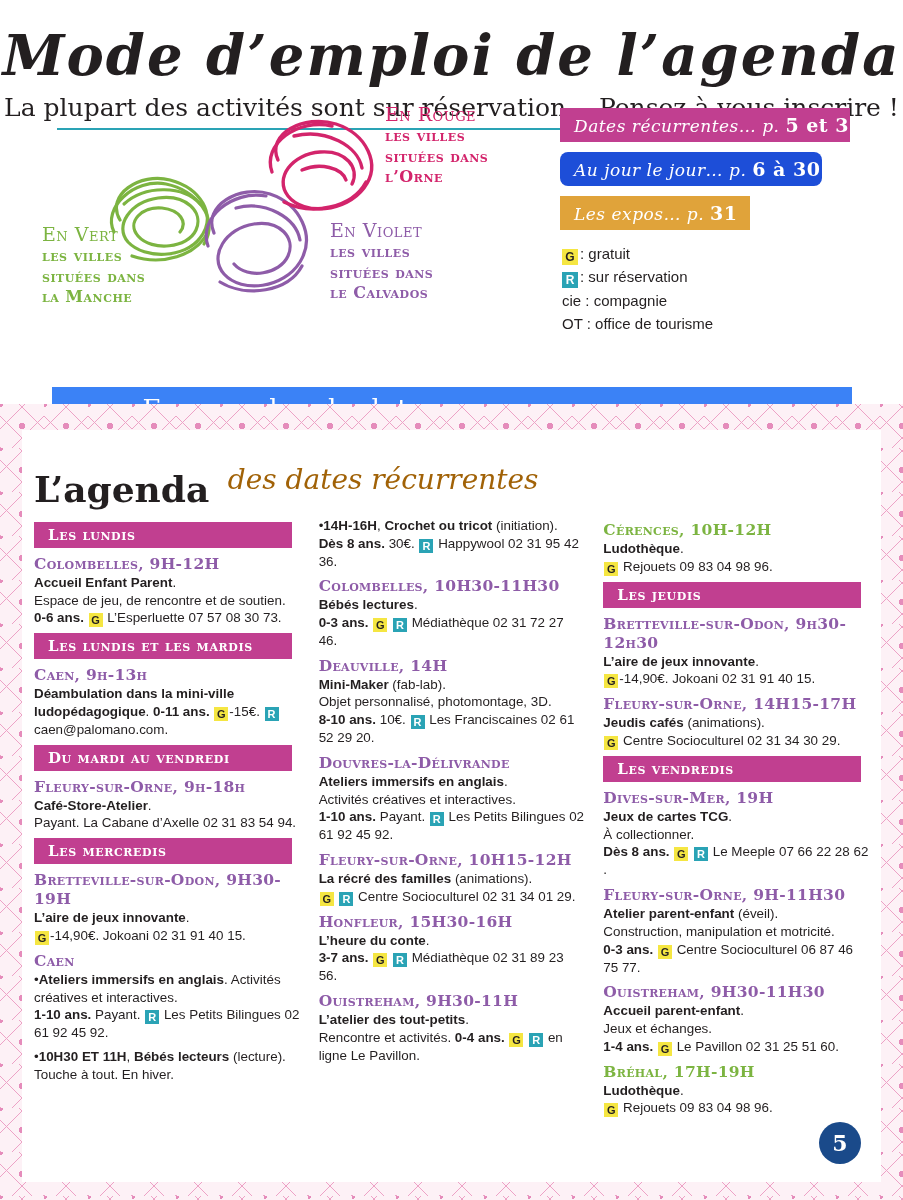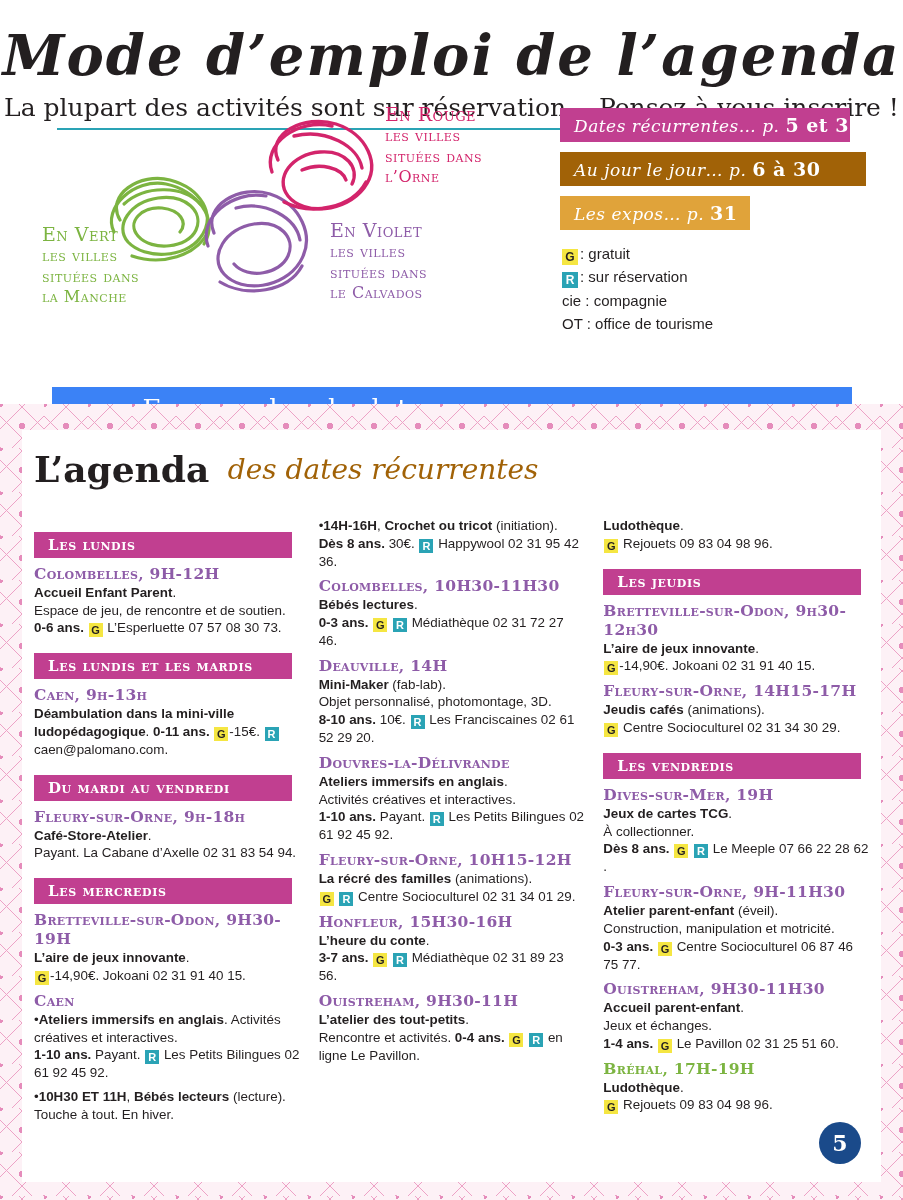"les villes" .leg .l2 { font-weight: none -> bold }
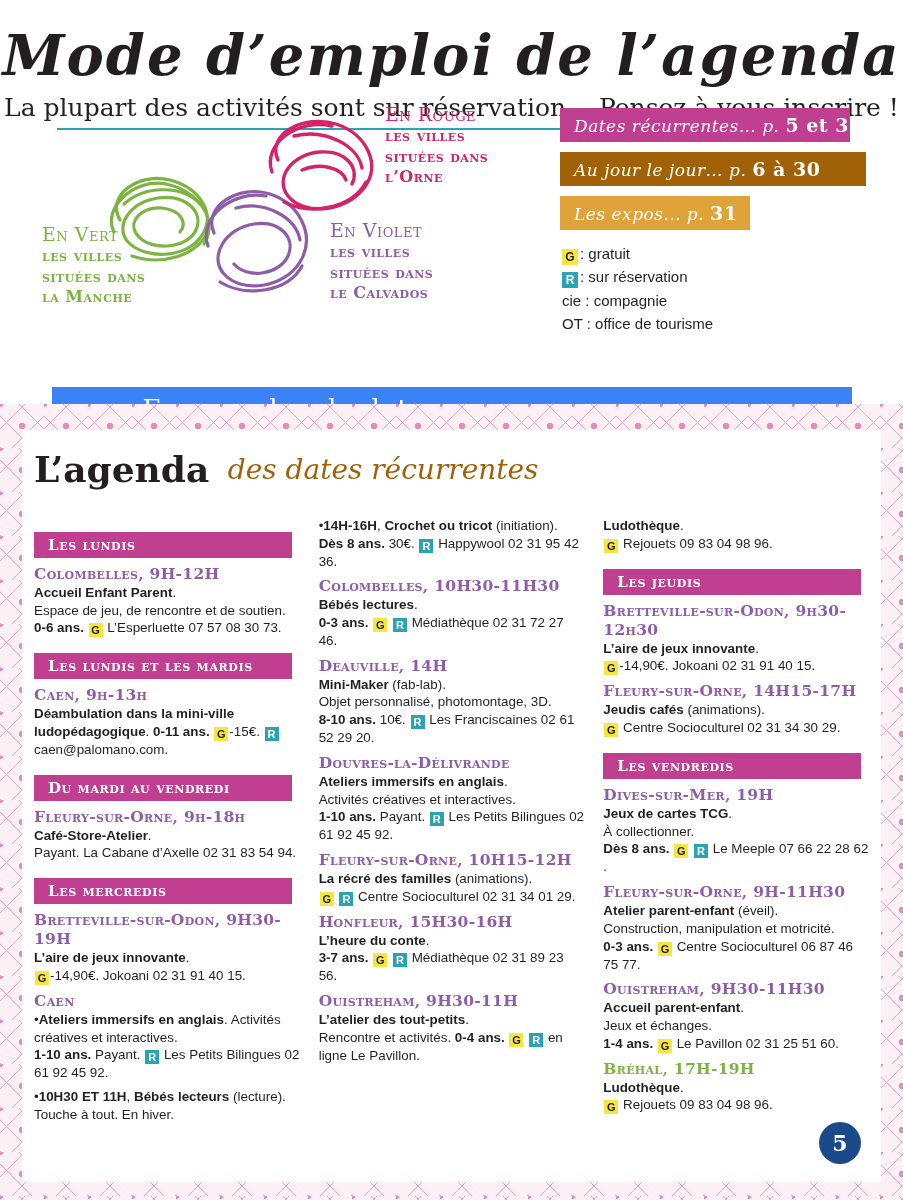"Au jour le jour… p." .rbox-2 { background: #a16207 -> #1d4ed8; border-radius: none -> 8px; width: 306px -> 262px }
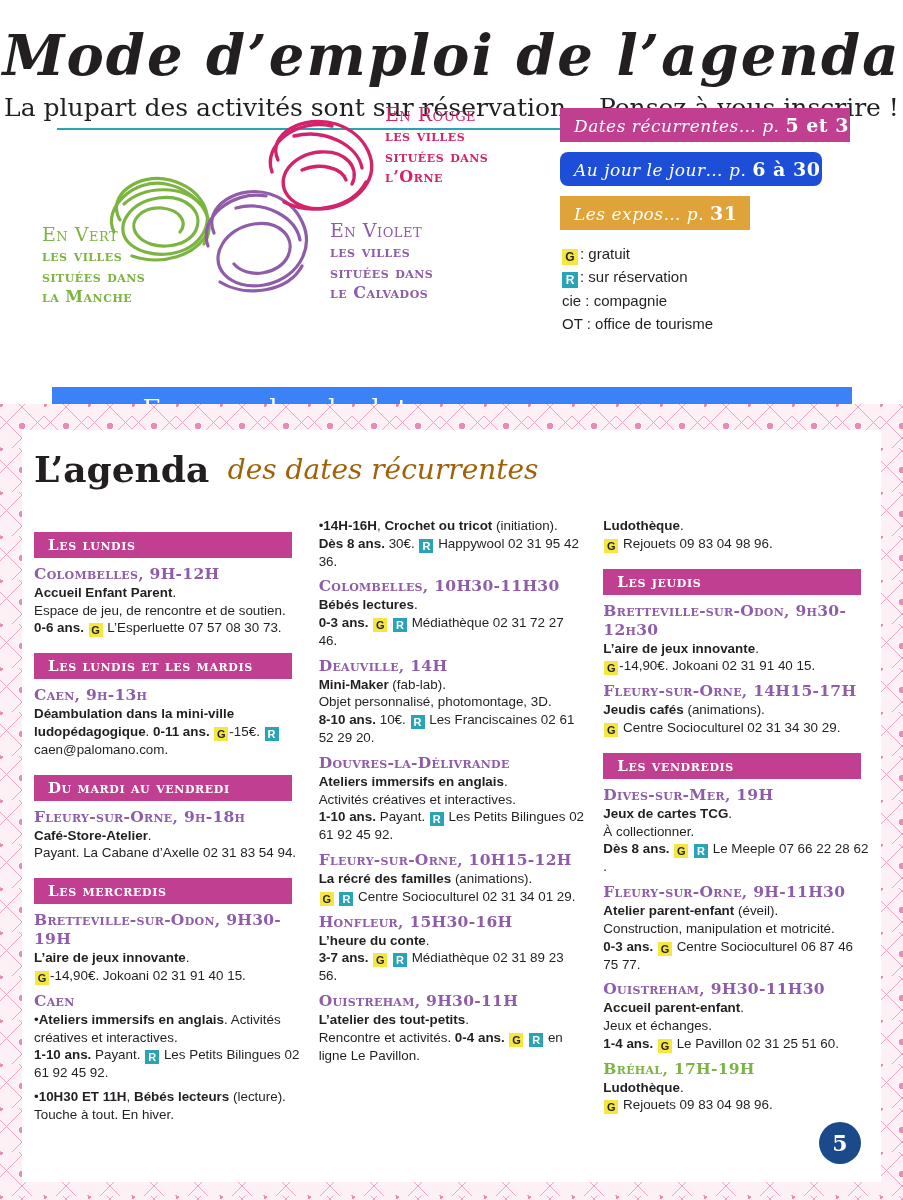"L’agenda" .agenda-head .a1 { margin-top: none -> 20px }
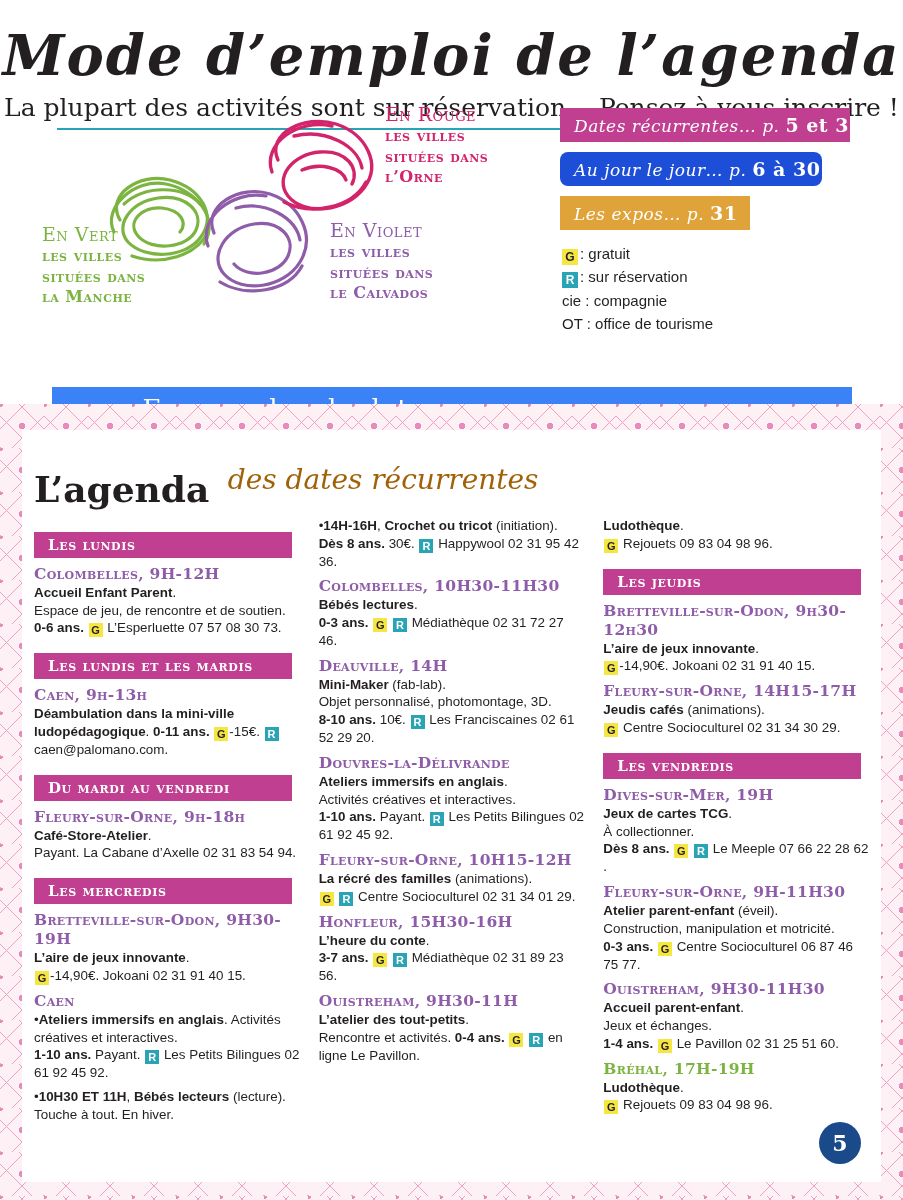"Les lundis" .catbar { margin: 16px 0 6px 0 -> 6px 0 6px 0 }
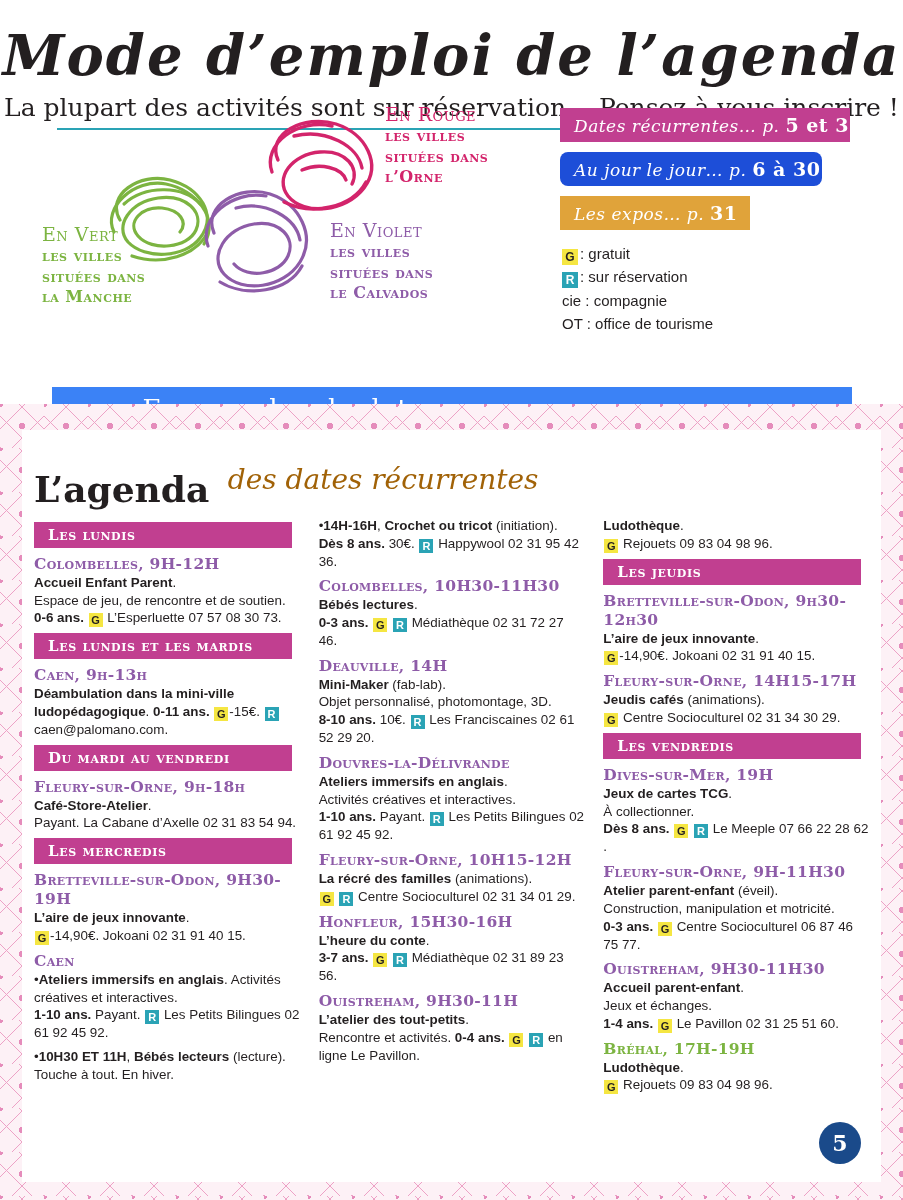"Cérences, 10H-12H" div.city { html: none -> <div>Cérences, 10H-12H</div> }
